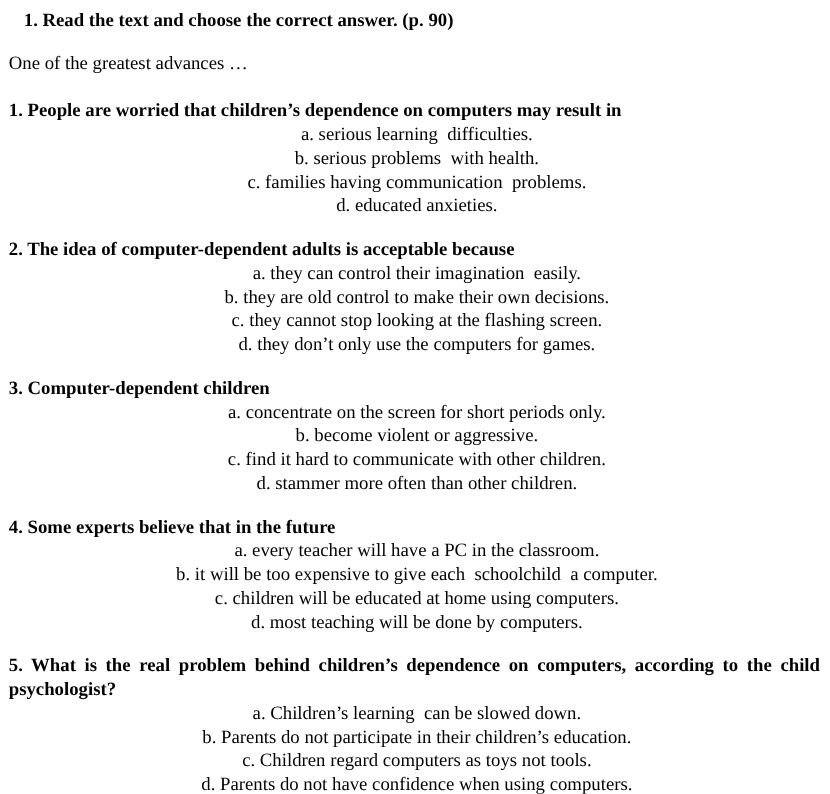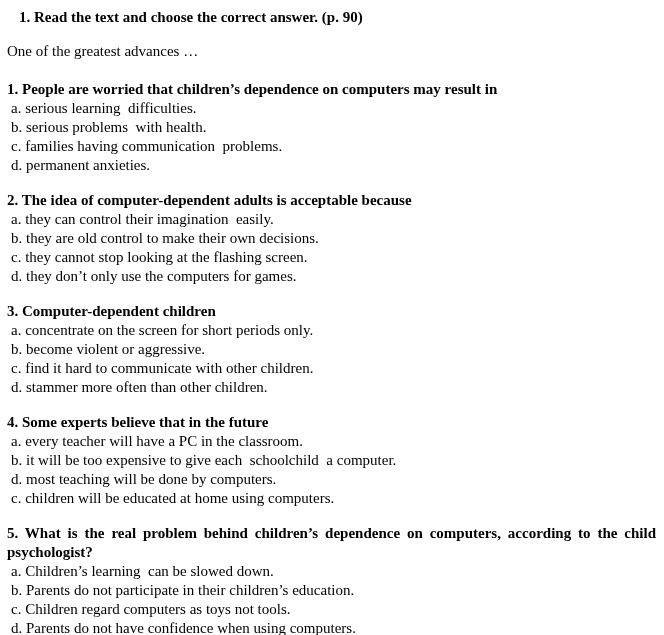"a. serious learning difficulties." .option { text-align: none -> center }
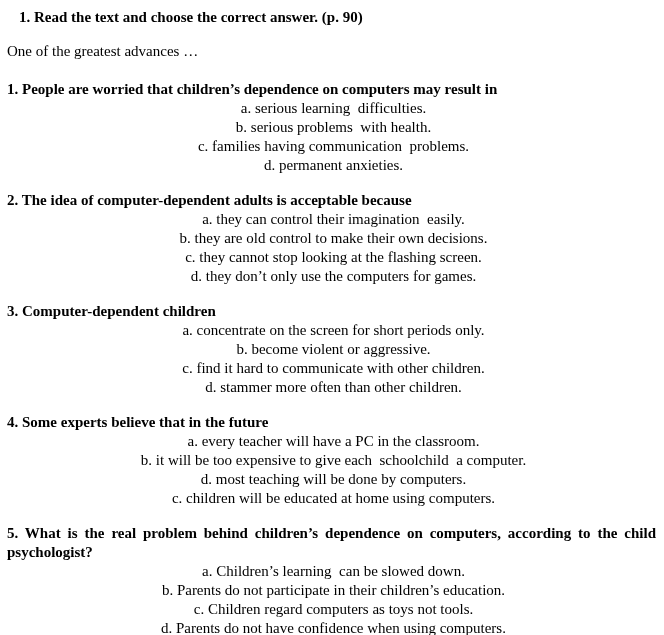"d. permanent anxieties." p.option { text: permanent -> educated }
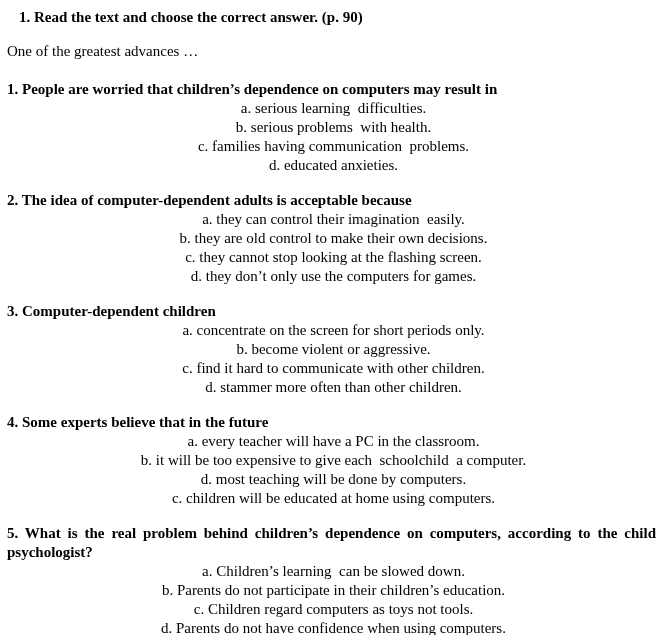"d. most teaching will be" p.option { order: before "c. children will be educated" -> after "c. children will be educated" }
